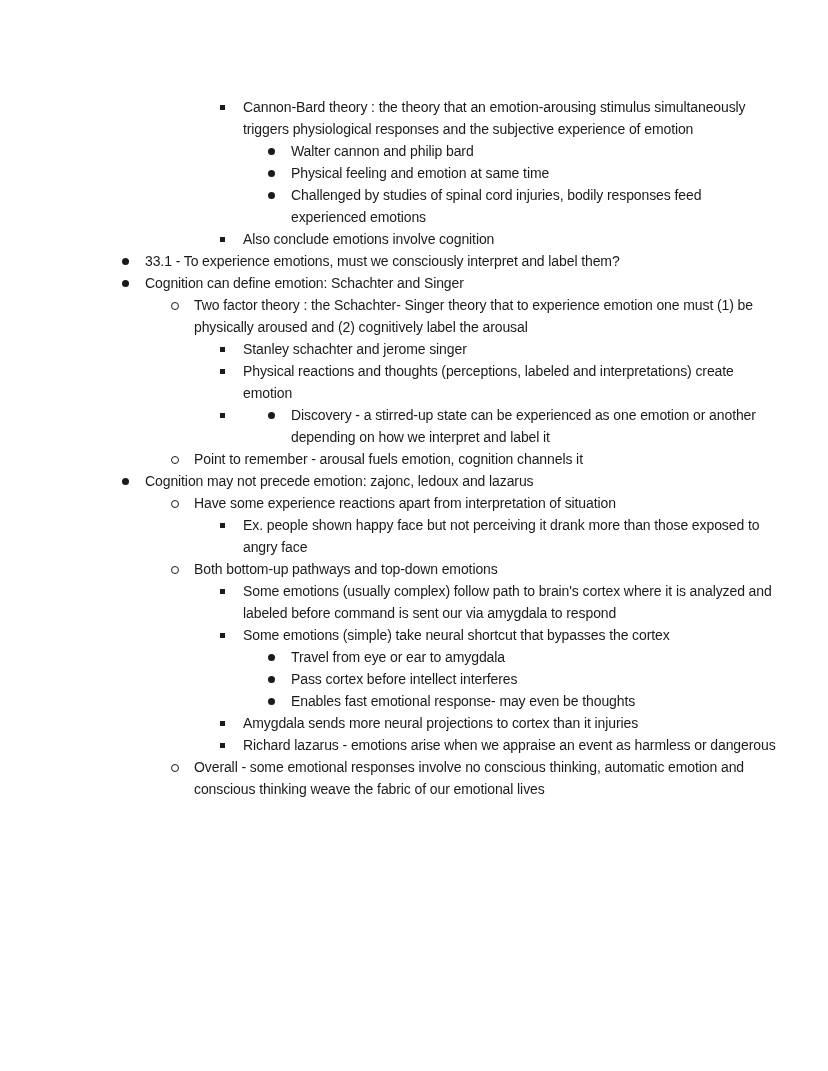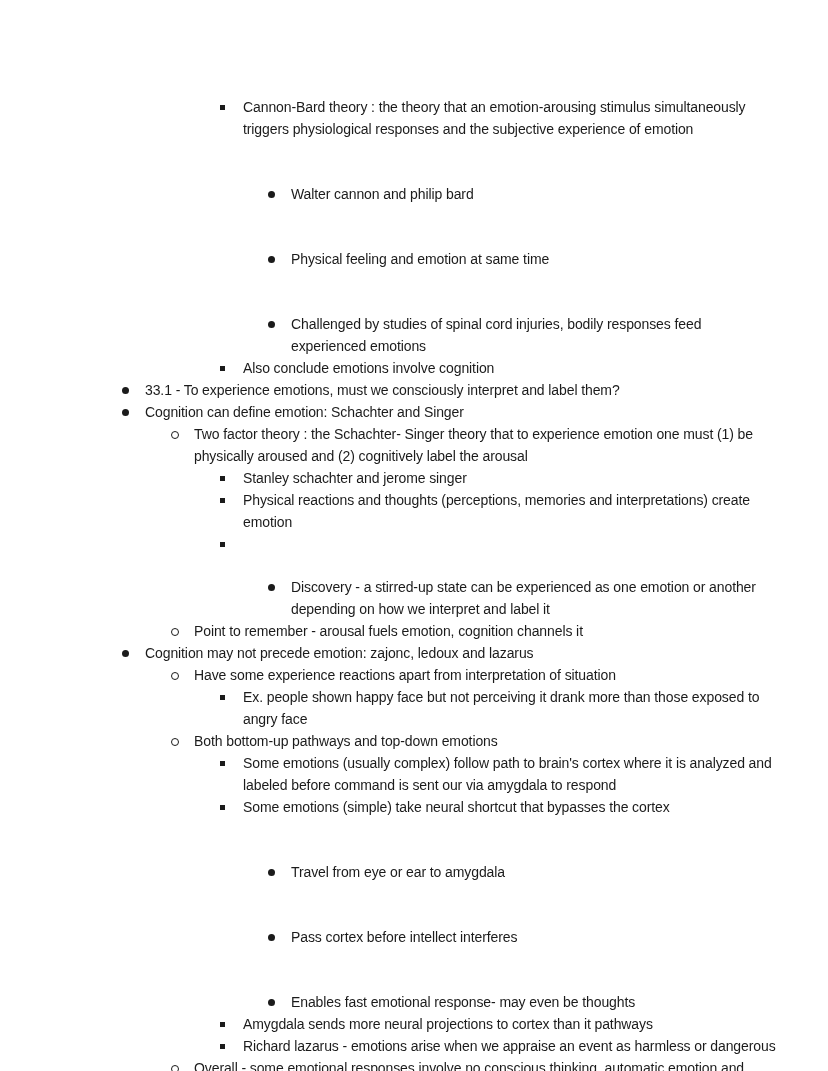"Walter cannon and philip bard" .l4 { margin-top: 43px -> none }
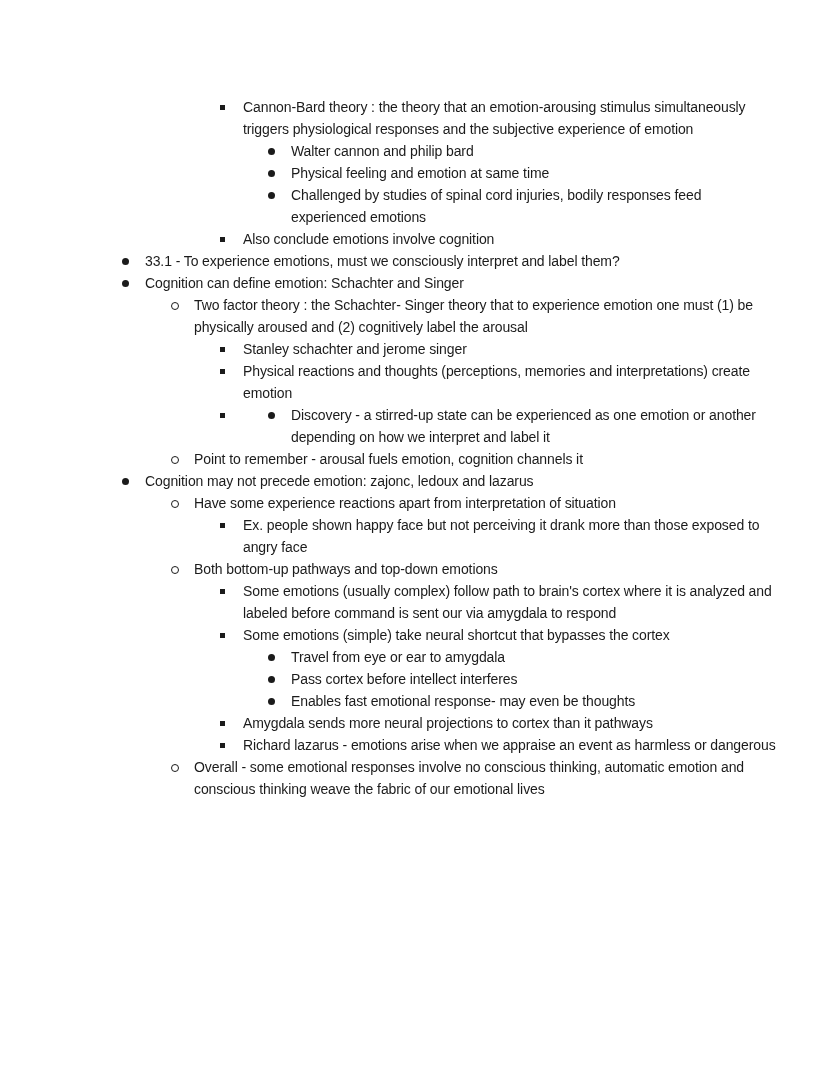"Physical reactions and thoughts" span.text { text: memories -> labeled }
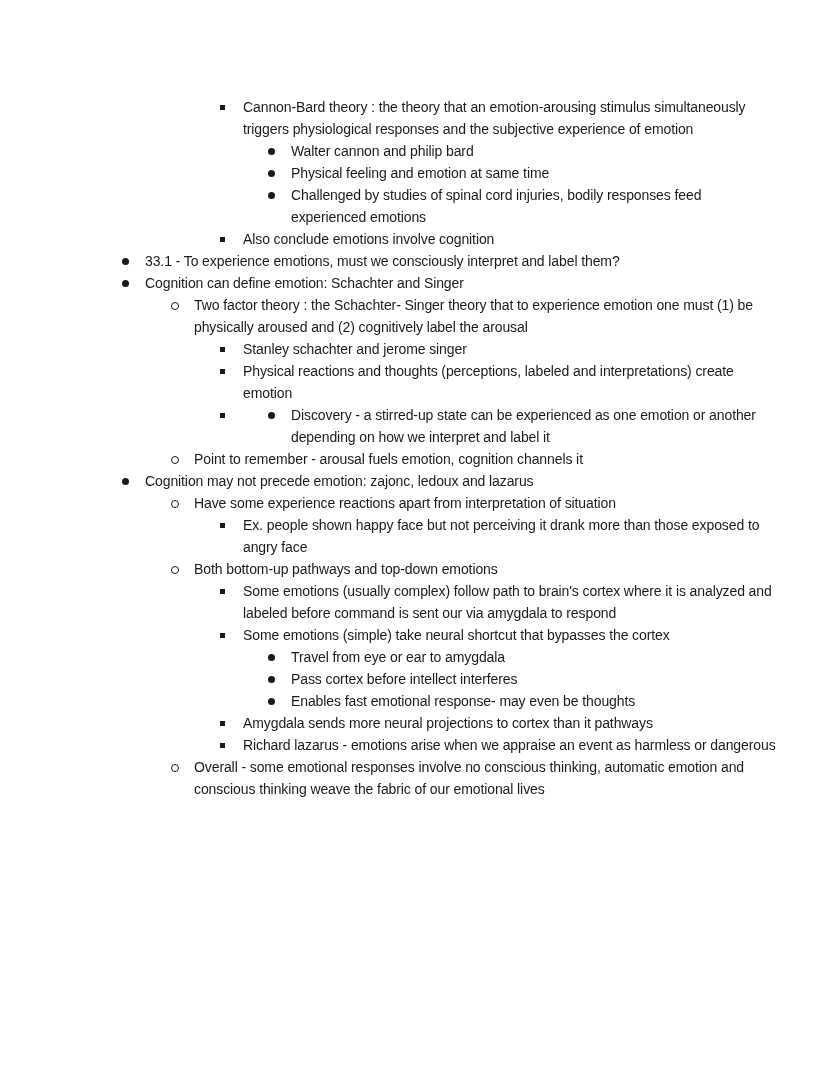"Amygdala sends more neural projections" span.text { text: pathways -> injuries }
